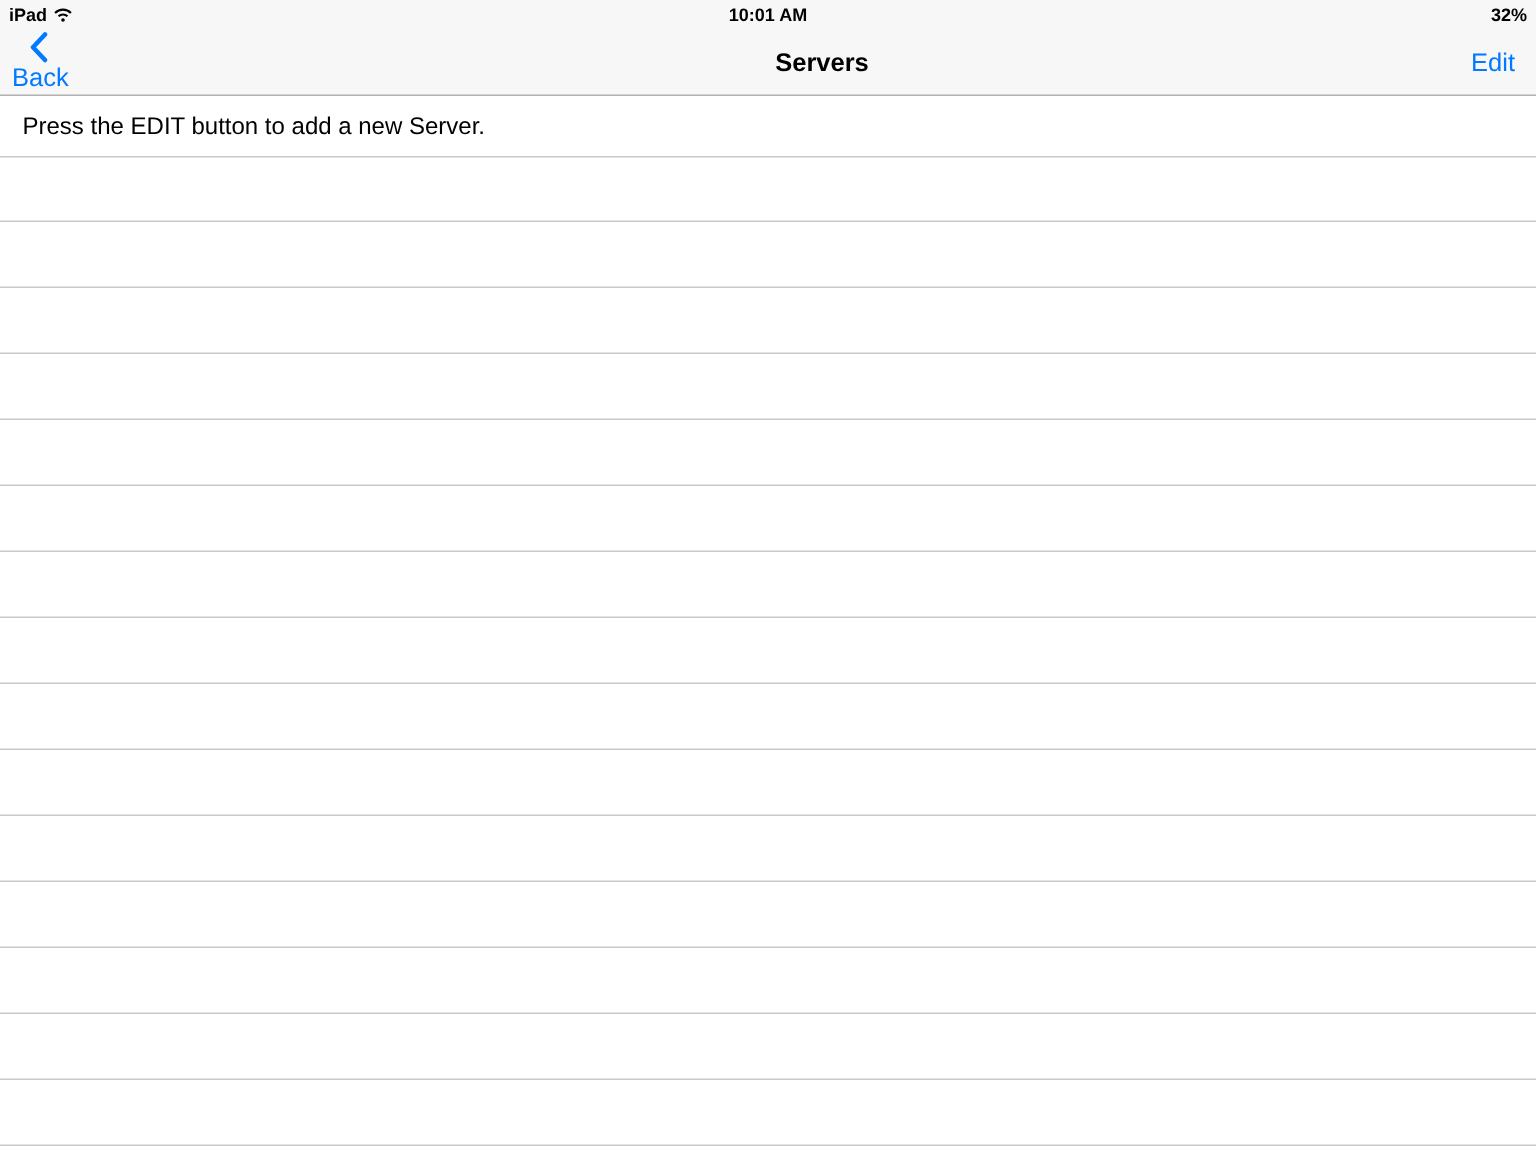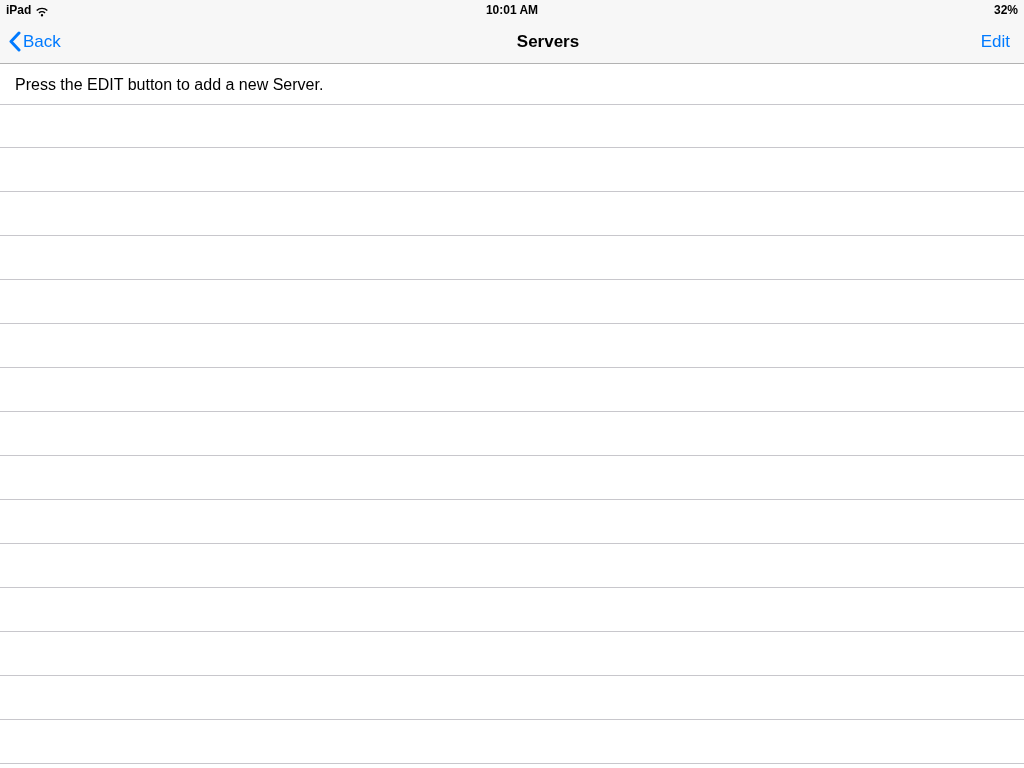"iPad" .status-left { align-items: flex-end -> center }
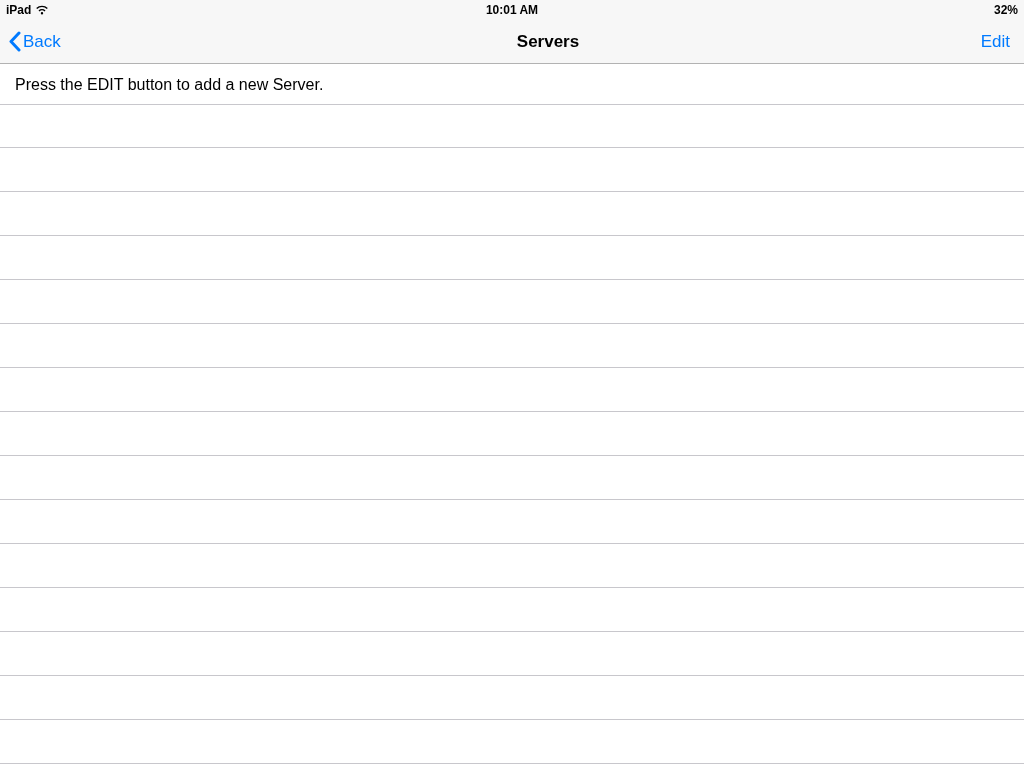"Back" .nav-left { flex-direction: none -> column }
